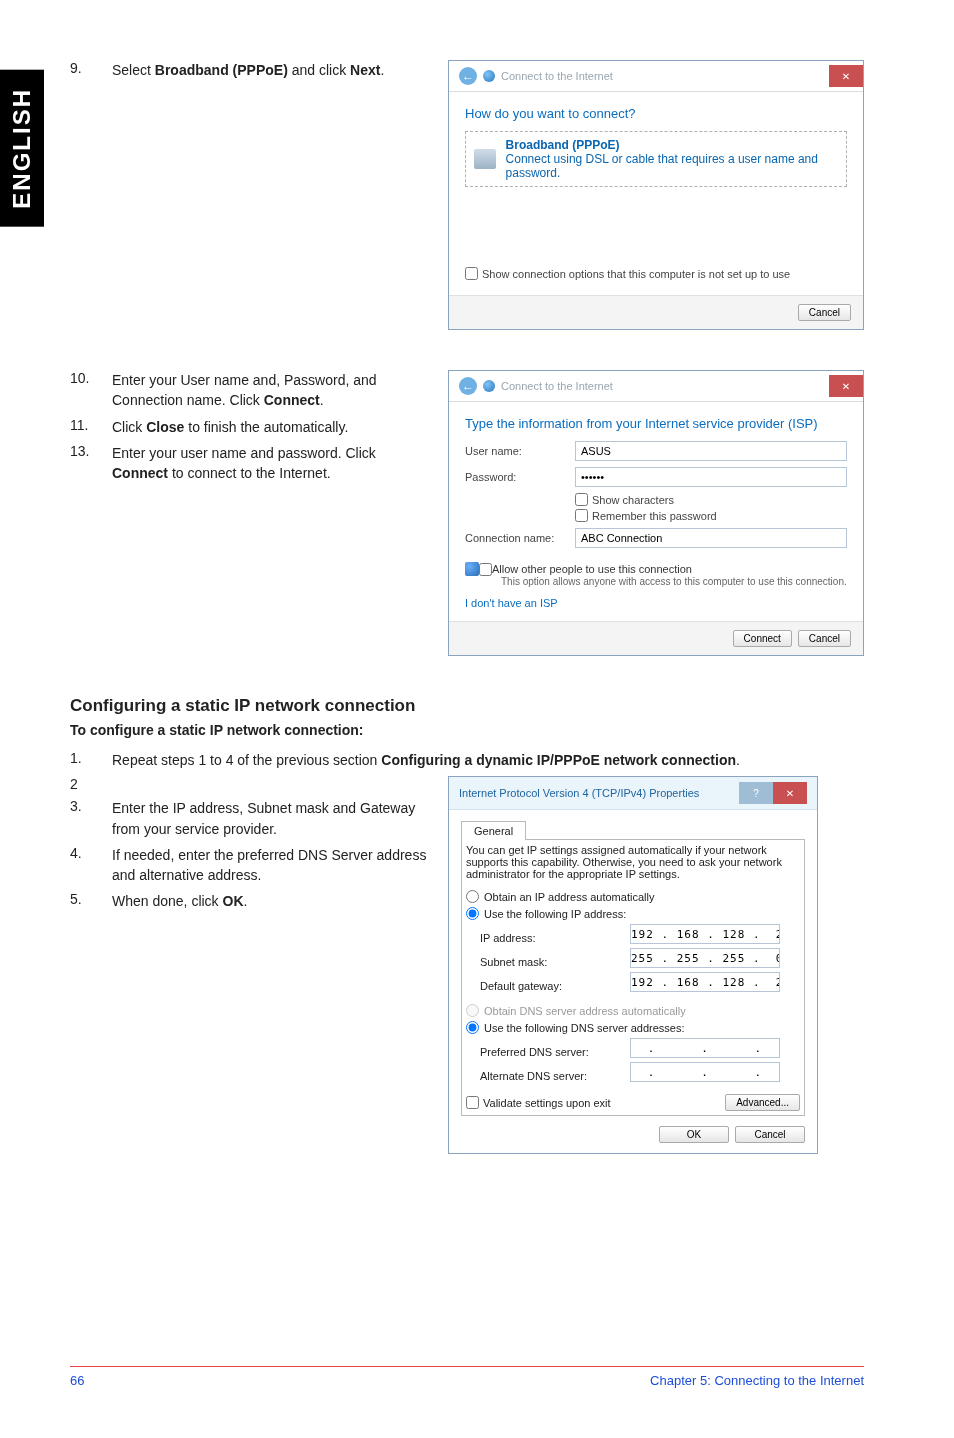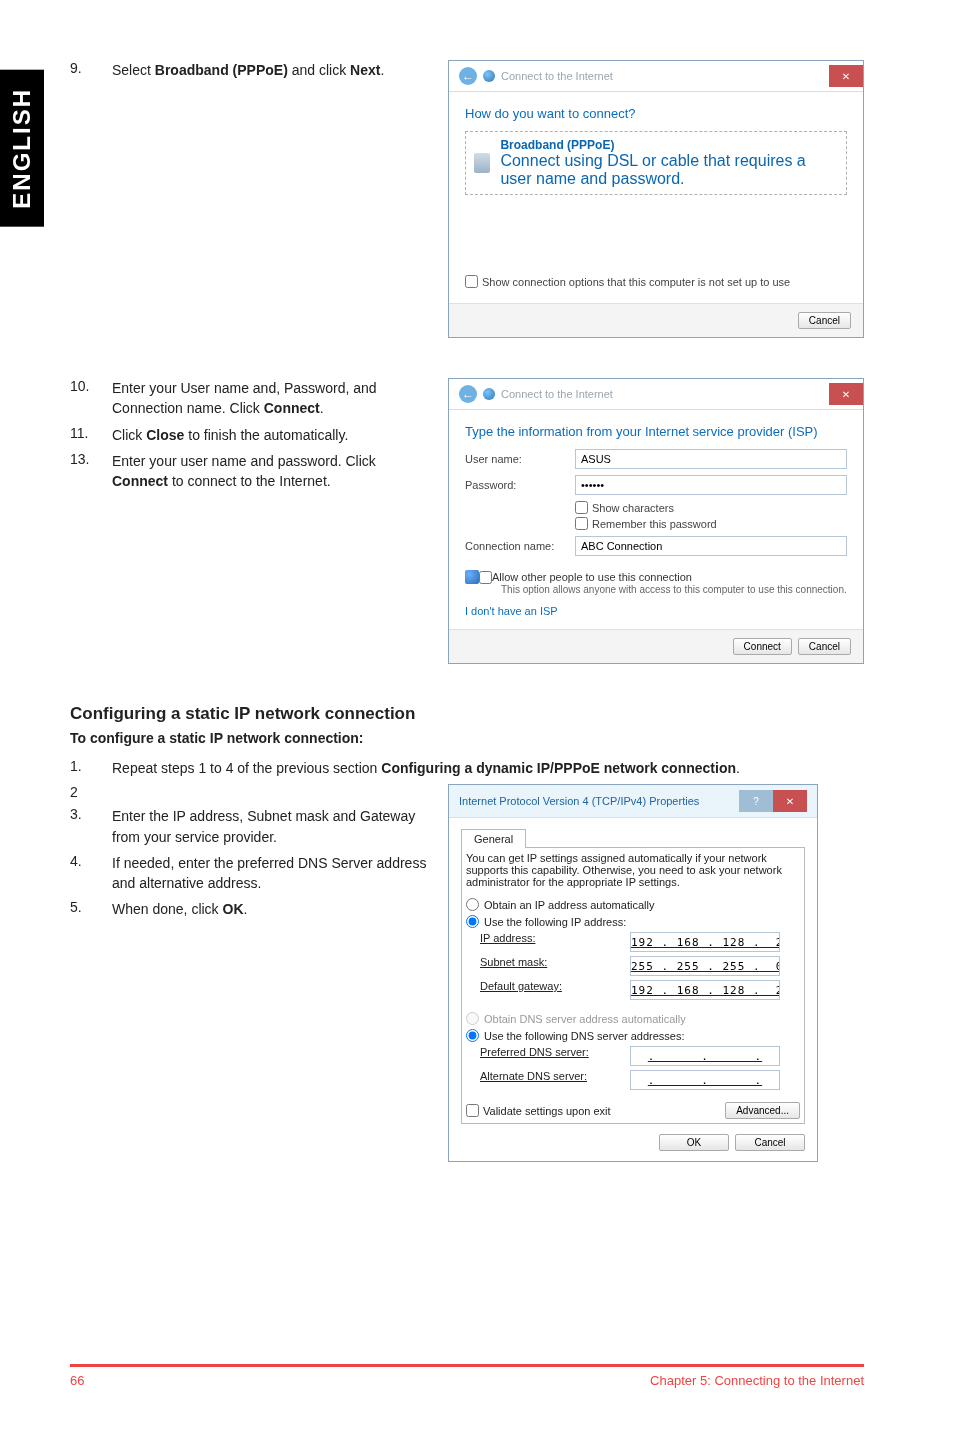"Connect using DSL or cable" .dashed-box .b-desc { font-size: 16px -> 12px }
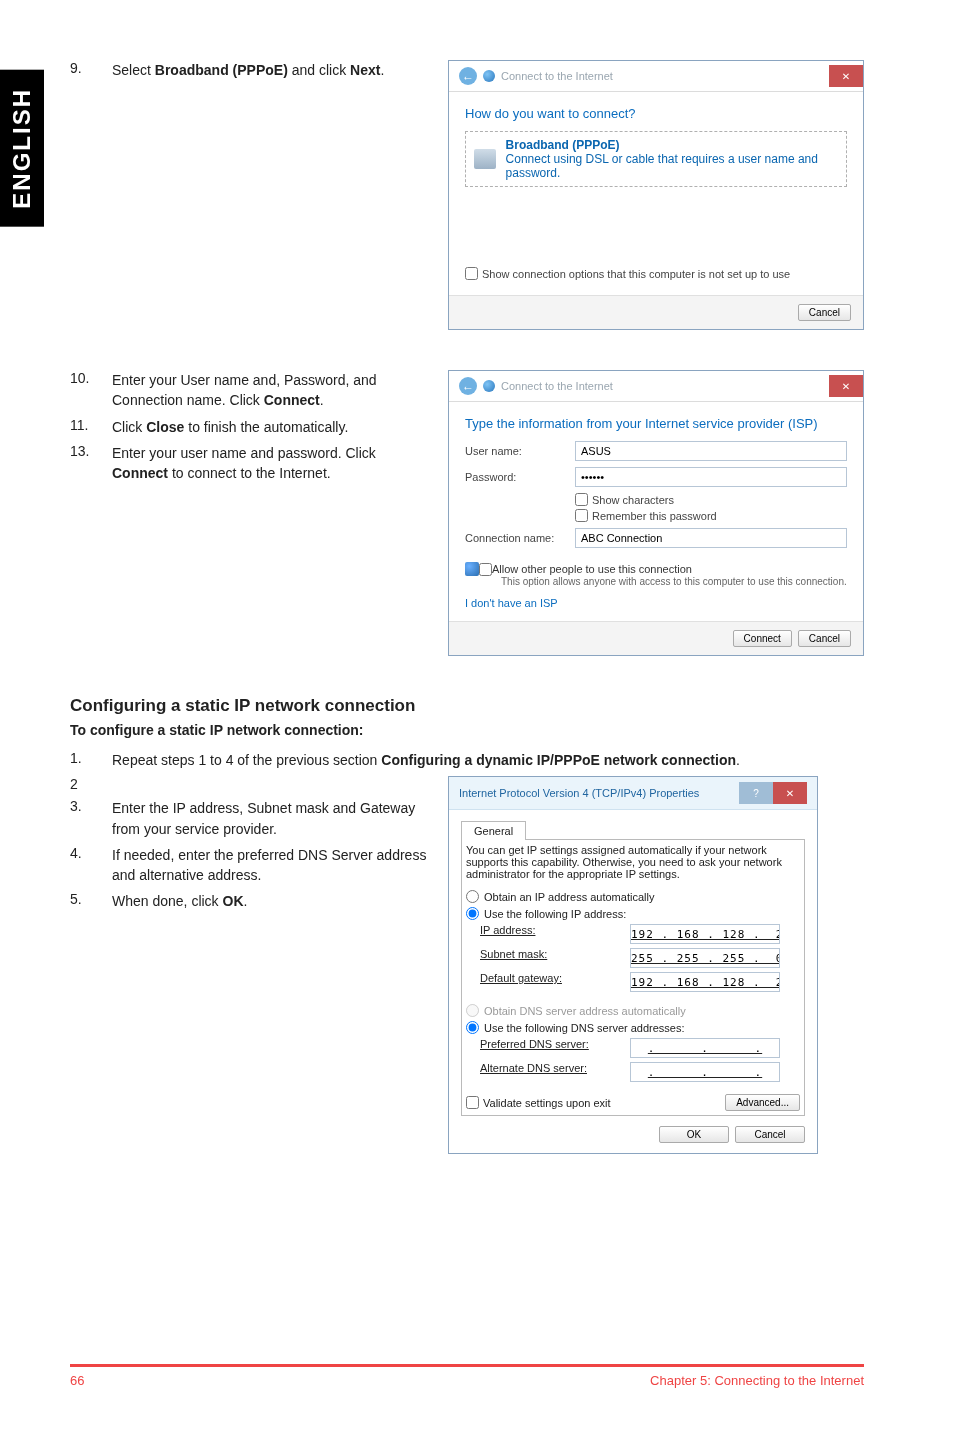"IP address:" .ip-field-row { align-items: flex-start -> flex-end; text-decoration: underline -> none }
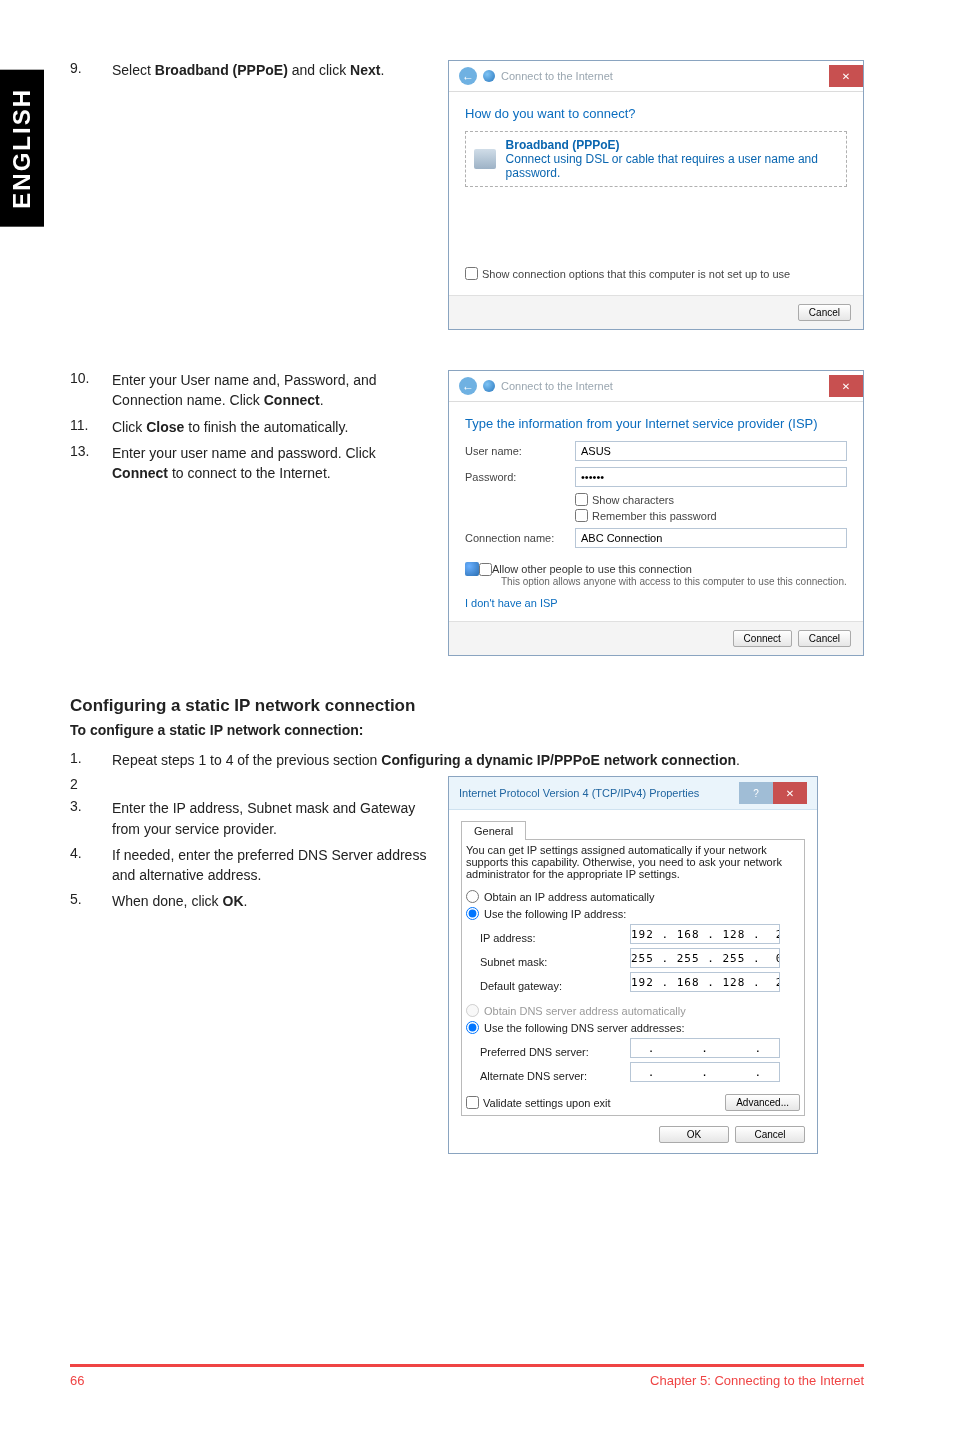"66" .footer-line { border-top: 3px solid #ef4444 -> 1px solid #ef4444; color: #ef4444 -> #1d4ed8 }
